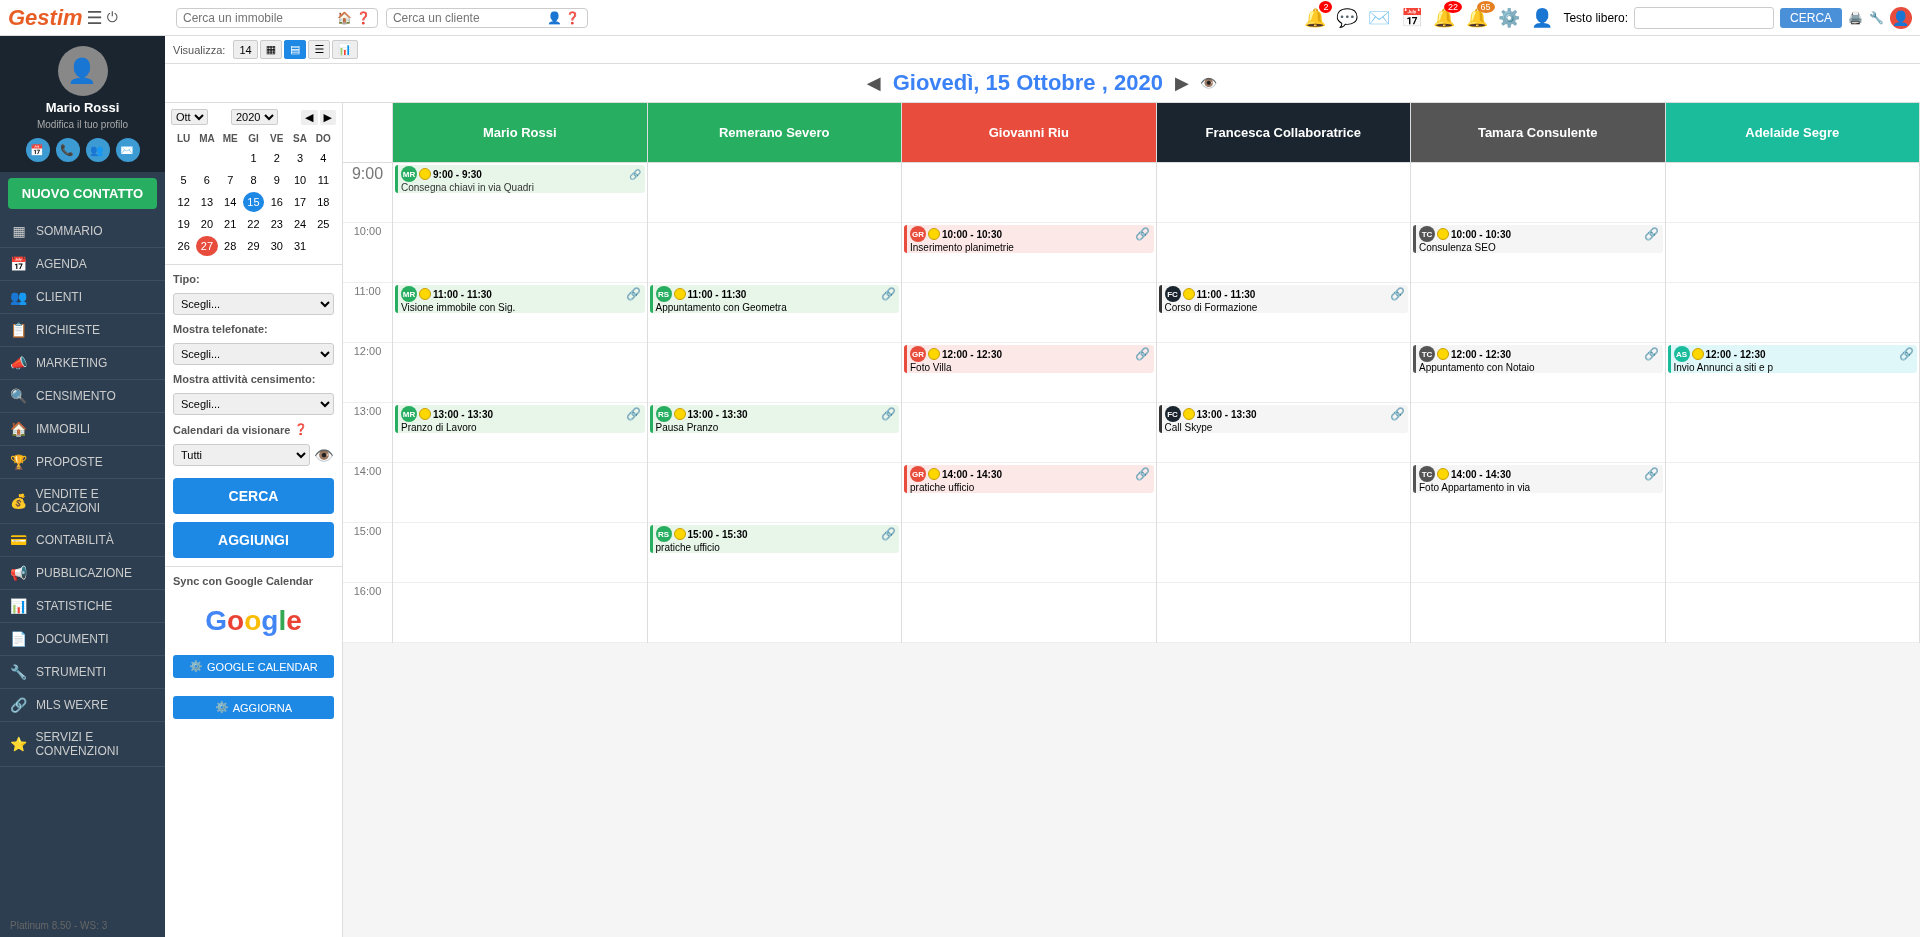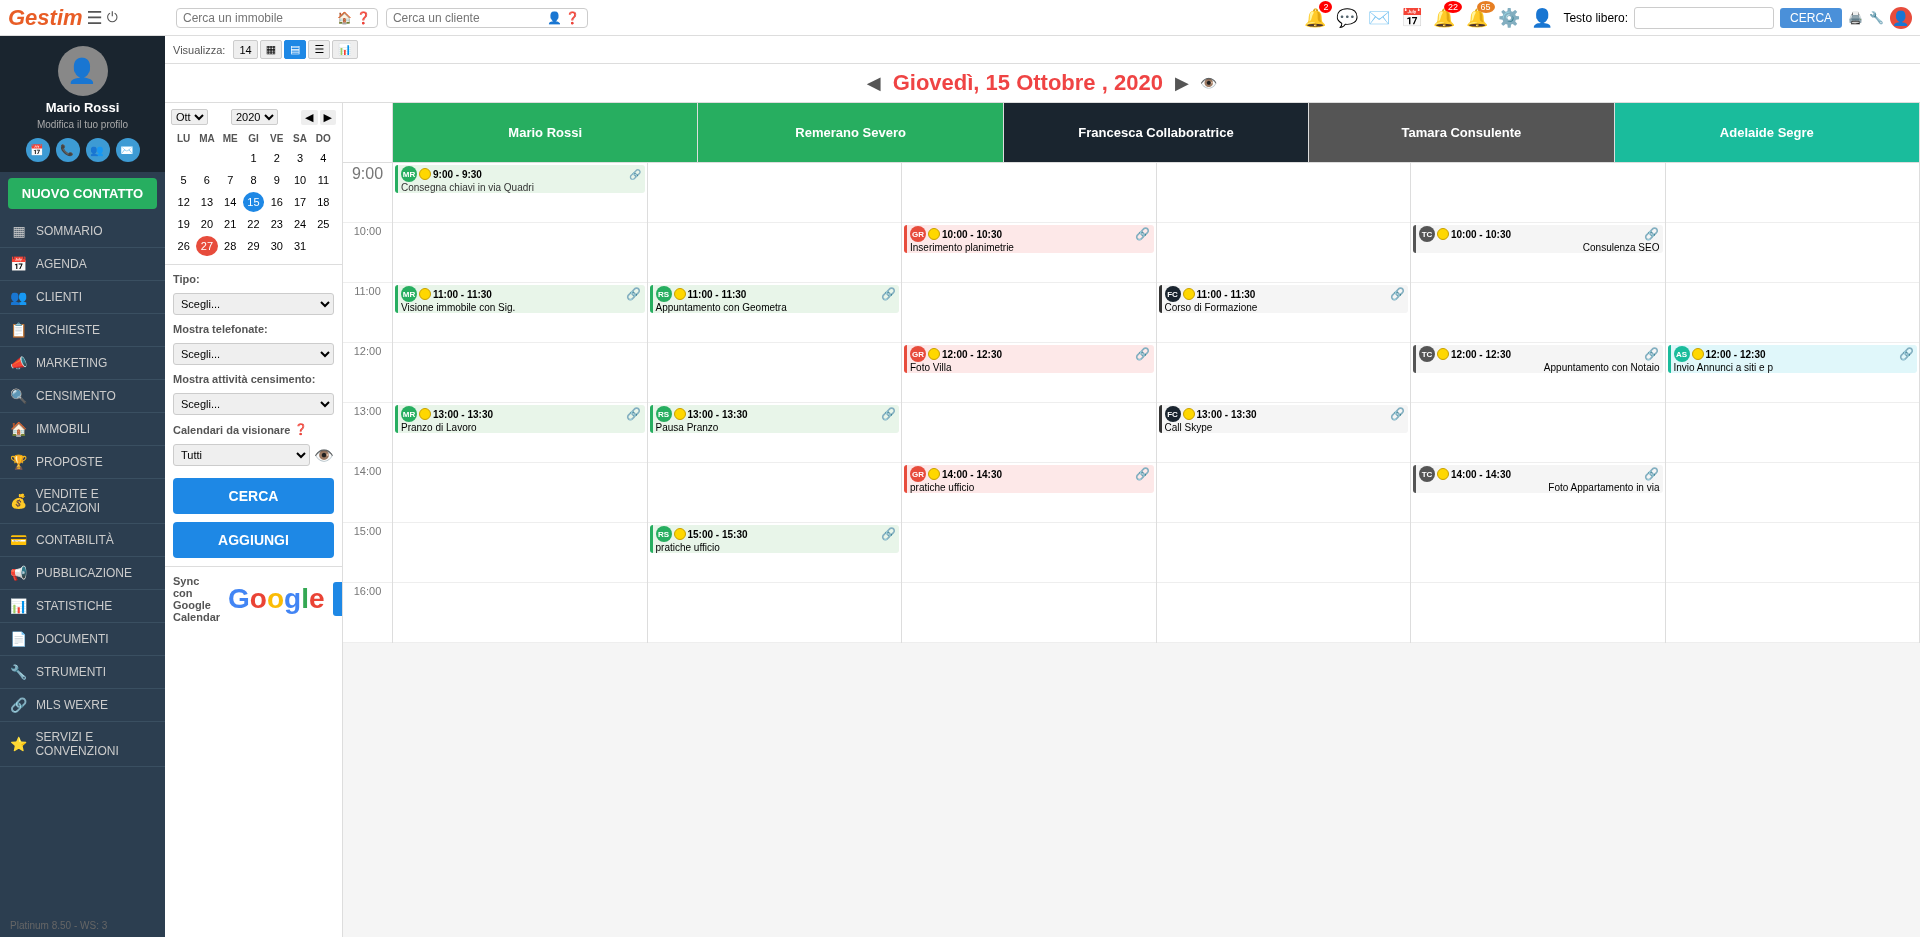"Giovedì, 15 Ottobre , 2020" .cal-title { color: #ef4444 -> #3b82f6 }
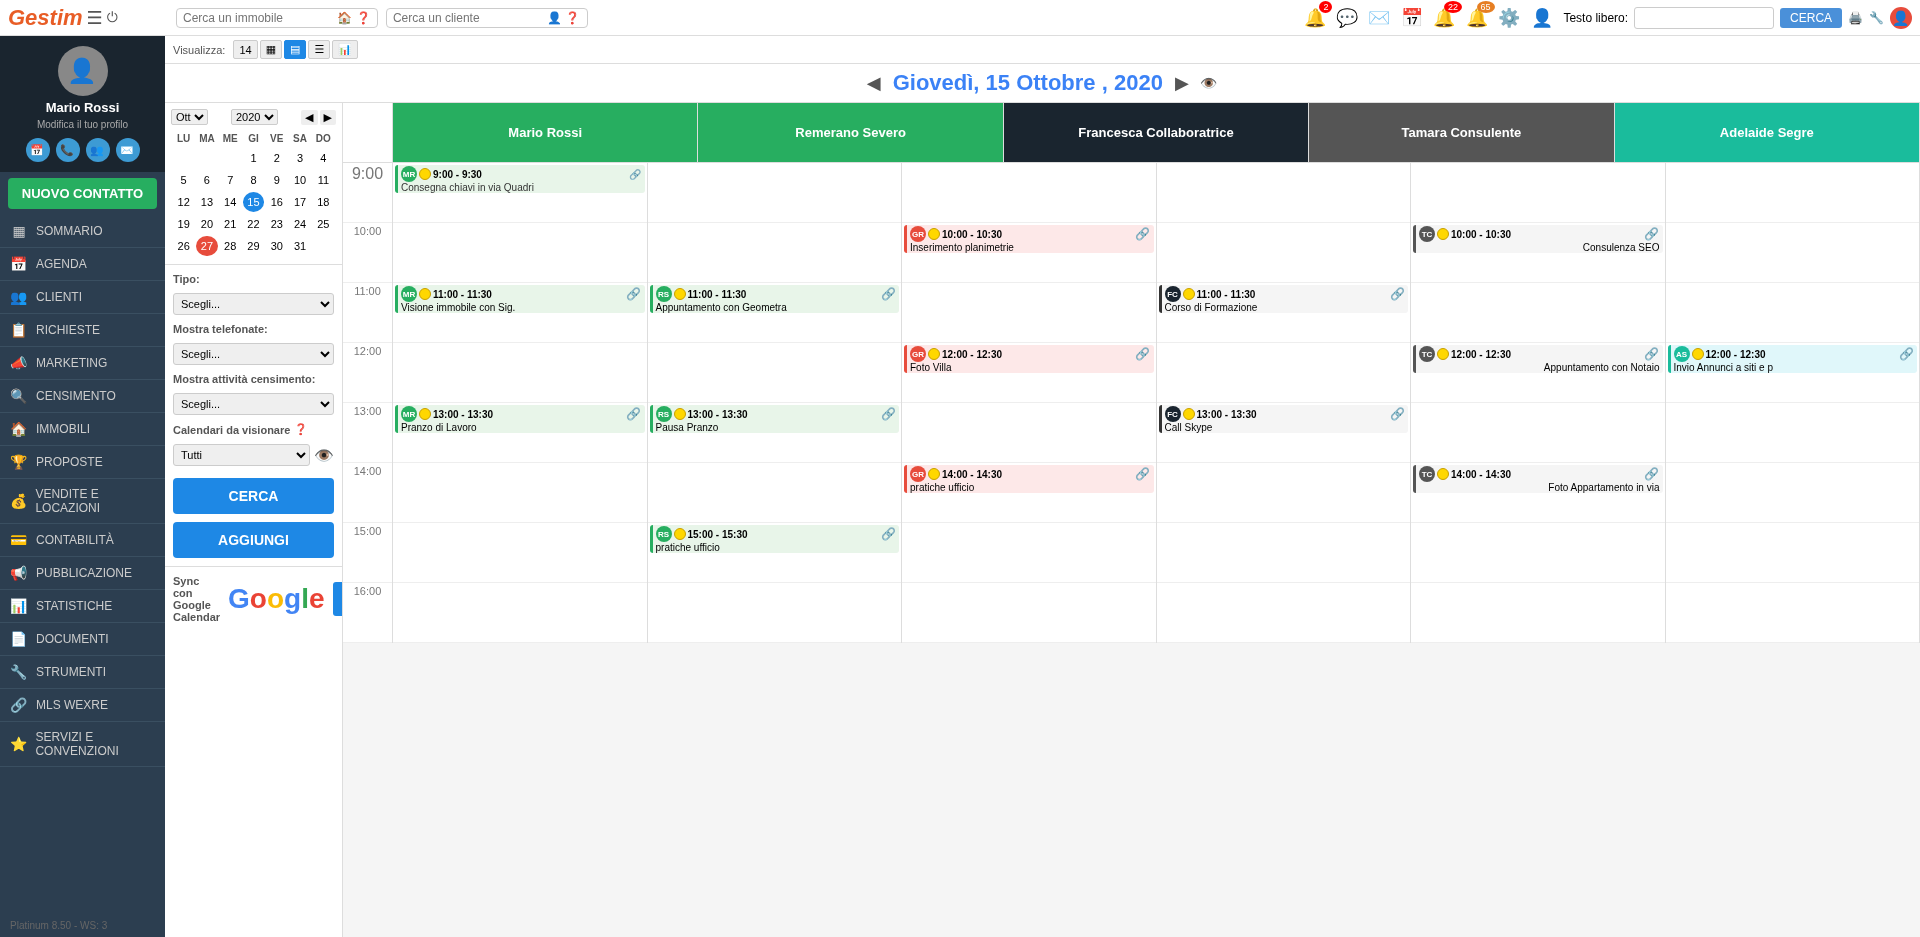"Giovanni Riu" div { html: none -> <div> <span>Giovanni Riu</span> </div> }
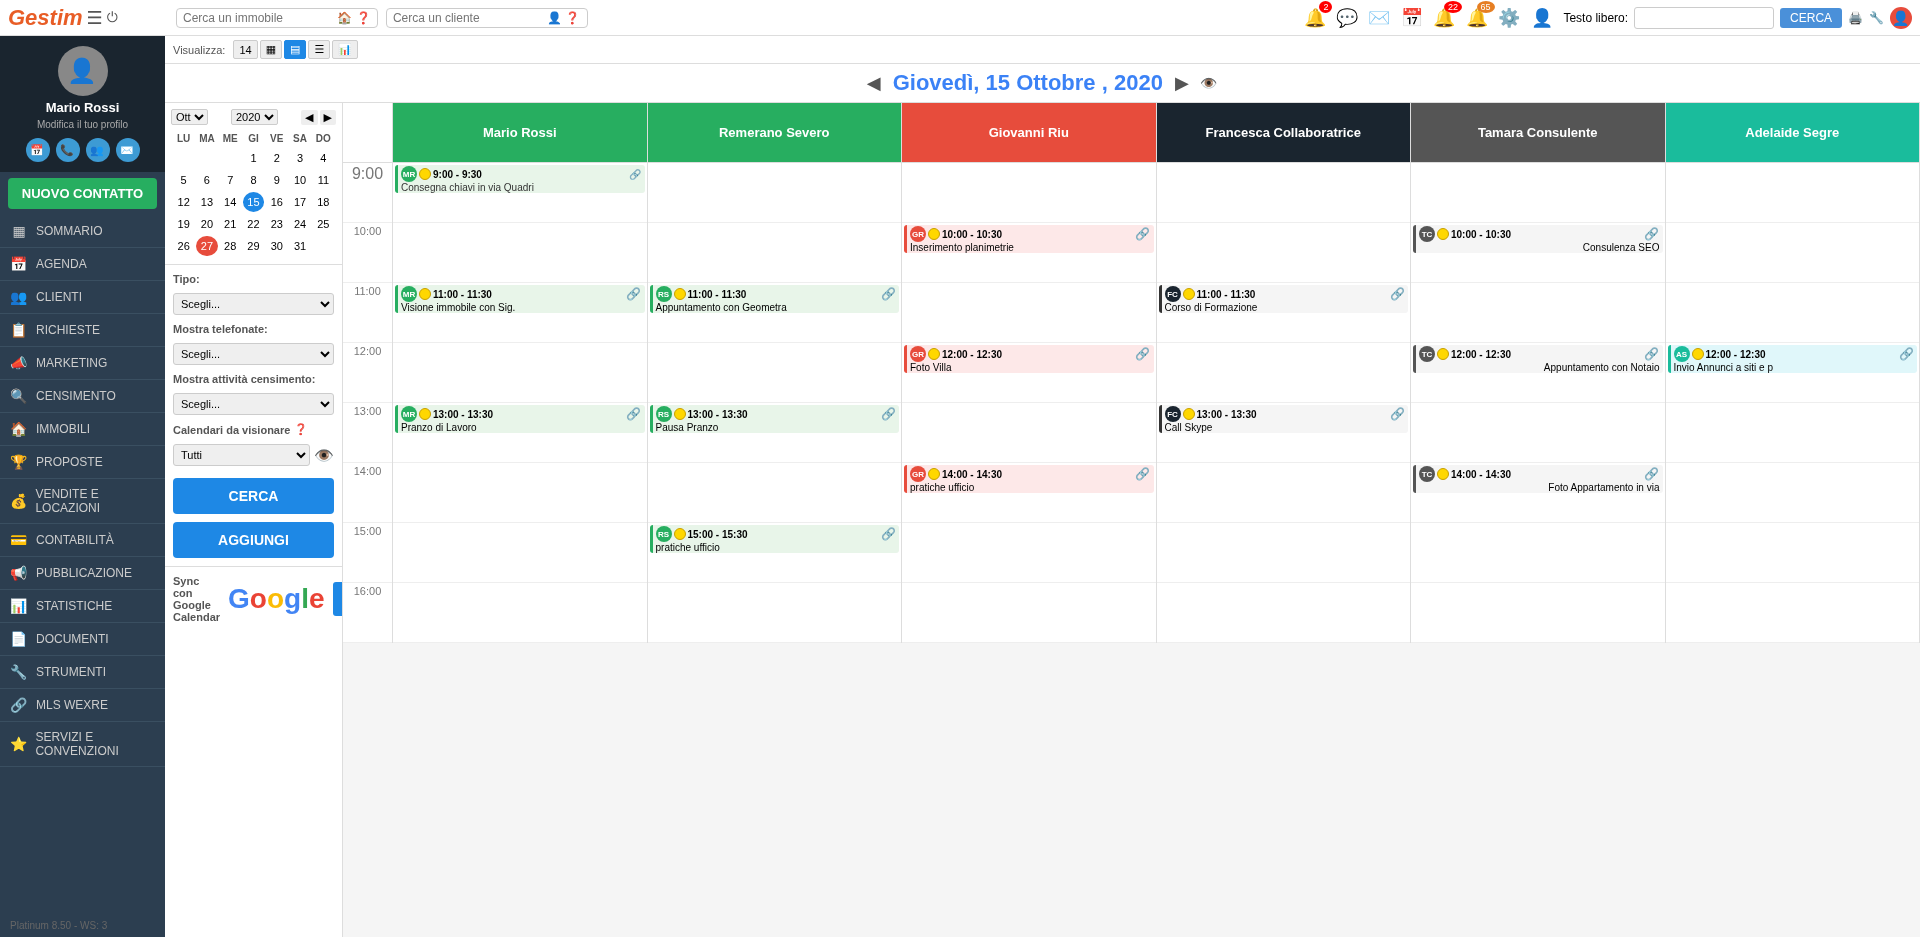"TC" div { text-align: right -> none }
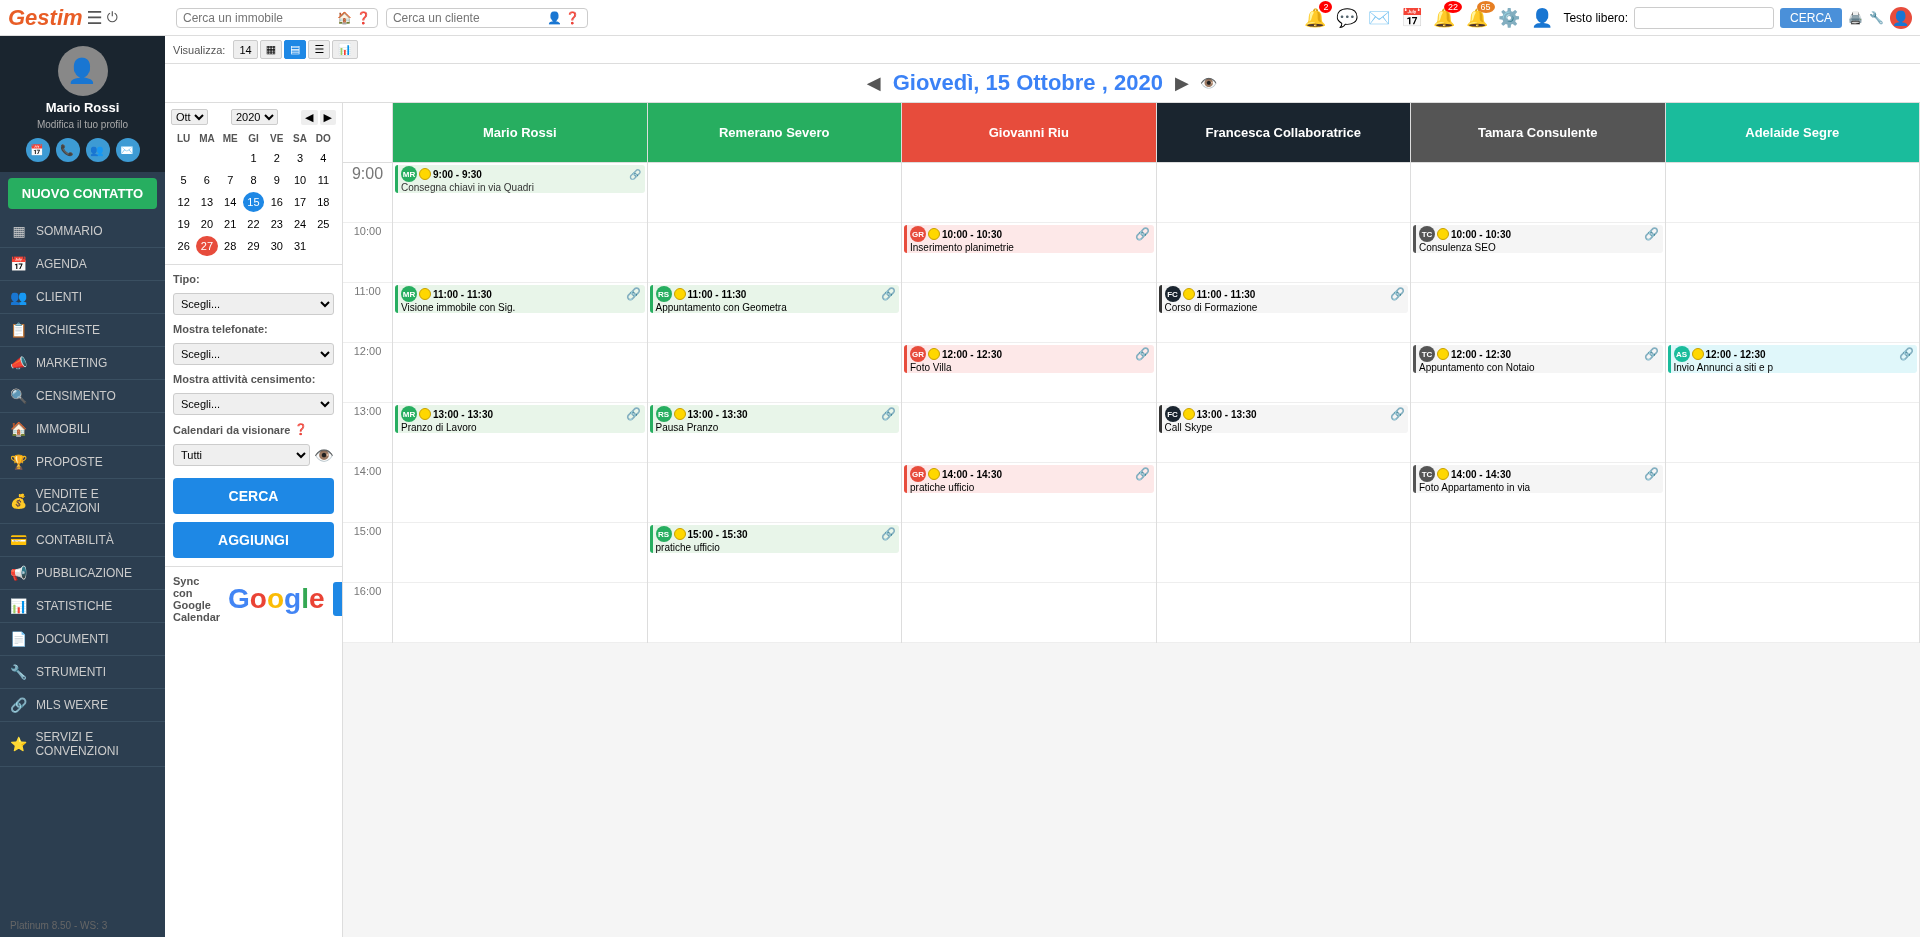"Sync con Google Calendar" .google-sync { align-items: center -> none; flex-direction: row -> column; gap: 8px -> 18px }
